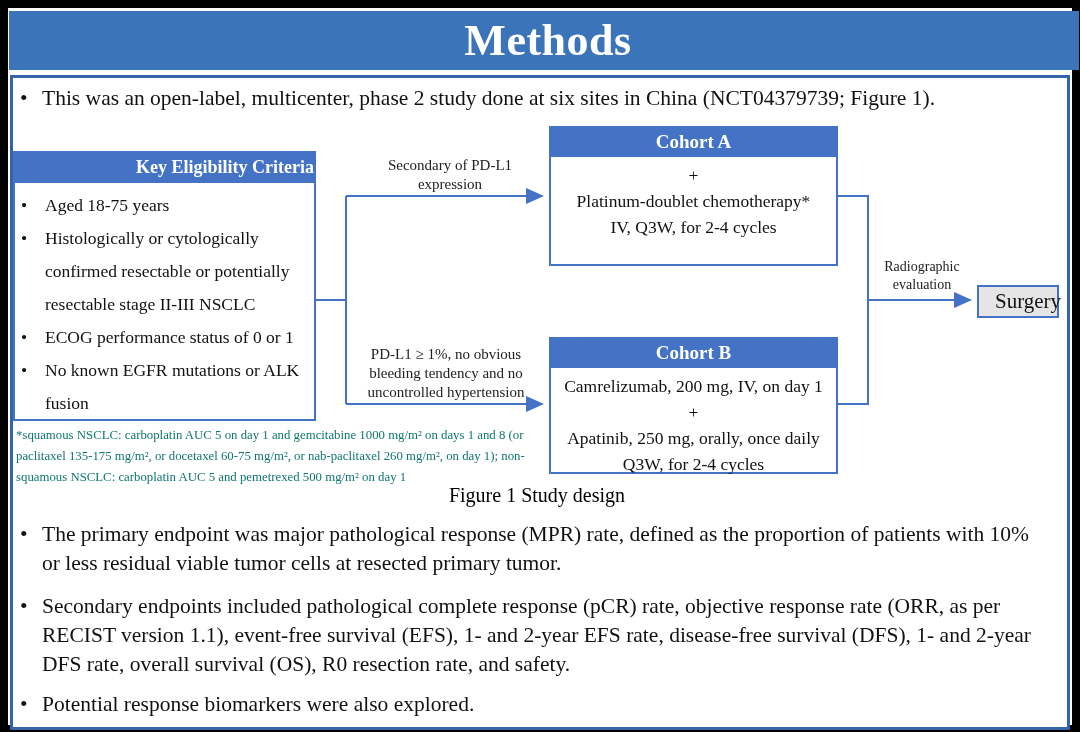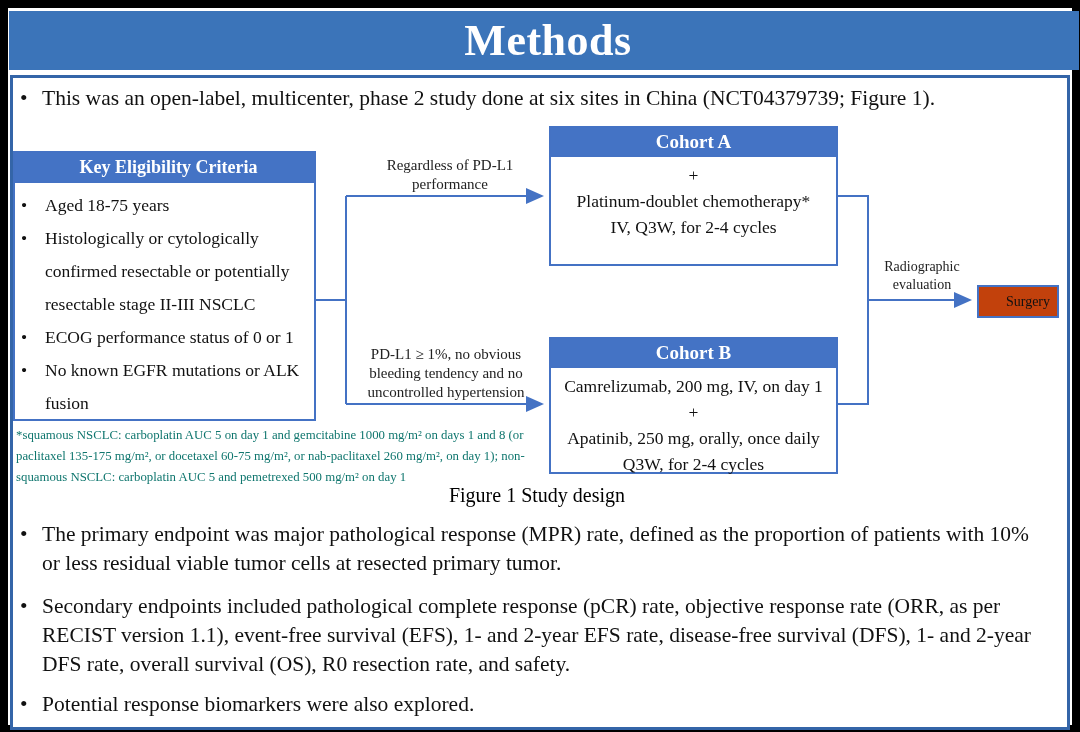"Key Eligibility Criteria" .elig-header { text-align: center -> right }
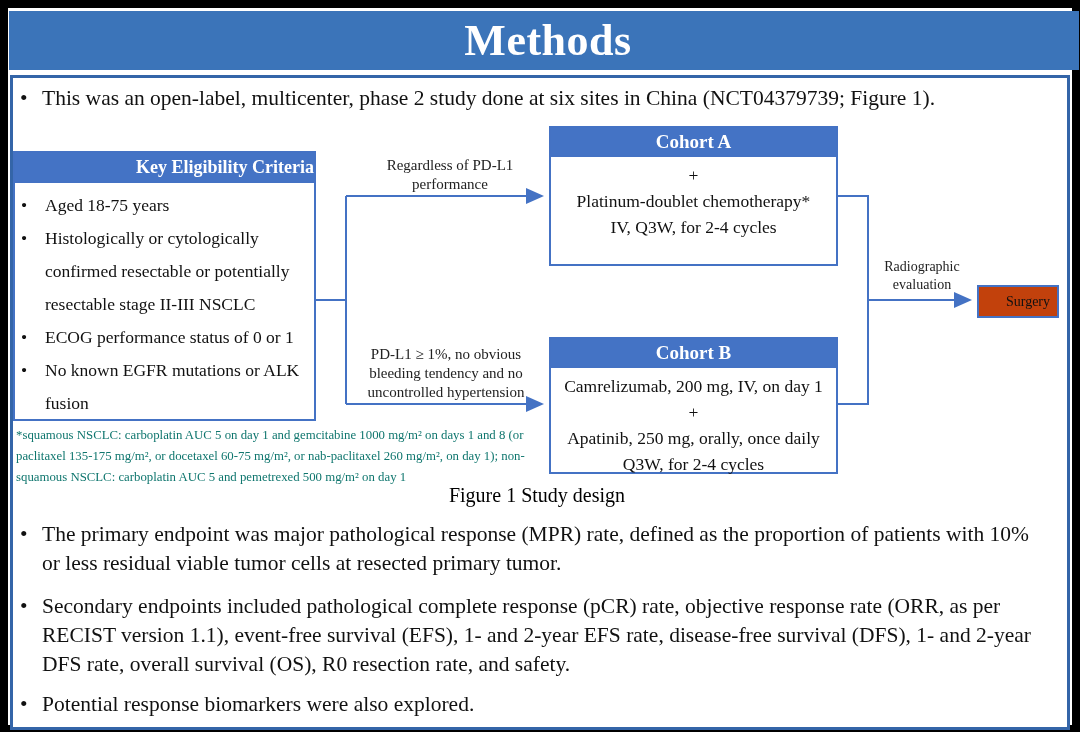"Regardless of PD-L1 performance" div.flow-label { text: Regardless of PD-L1 performance -> Secondary of PD-L1 expression }
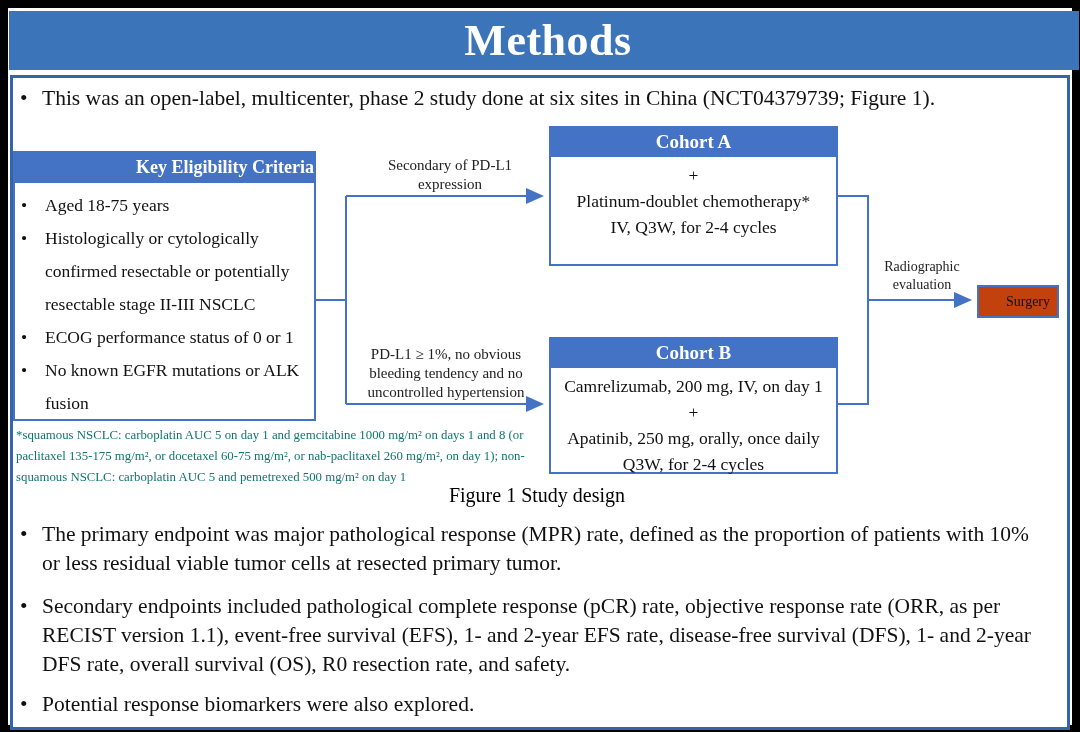"Surgery" .surgery-box { background: #c2410c -> #e5e5e5; font-size: 14px -> 21px }
